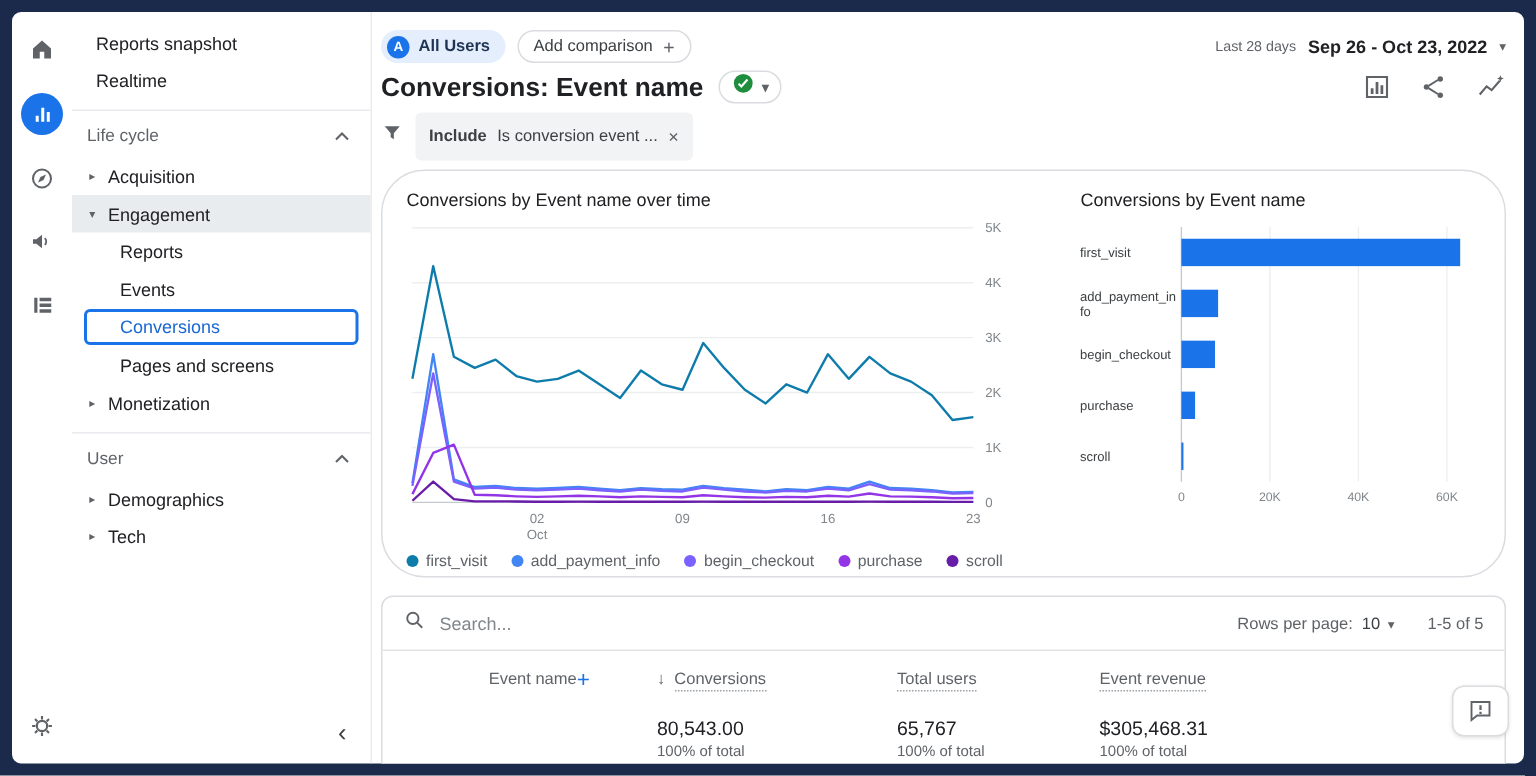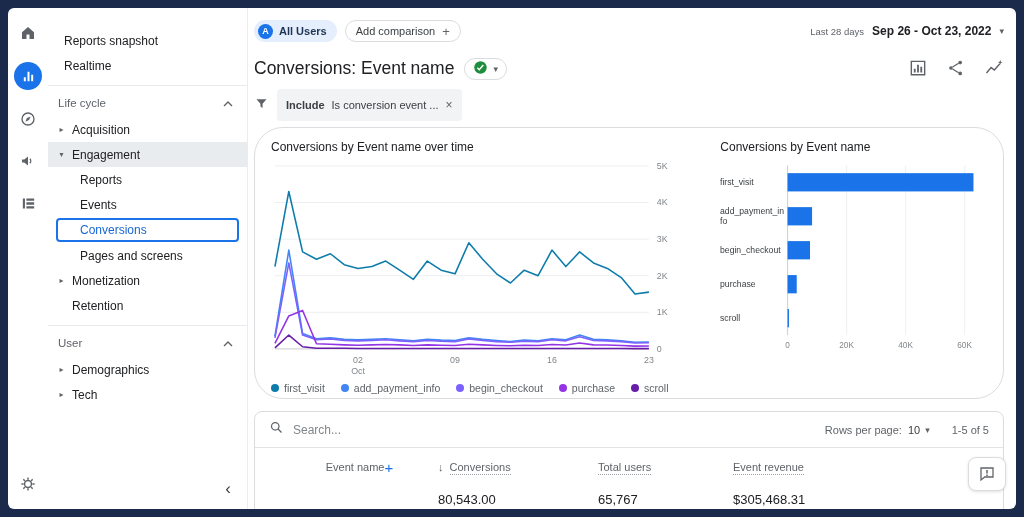"Reports snapshot" .sidebar { padding-top: 20px -> 8px }
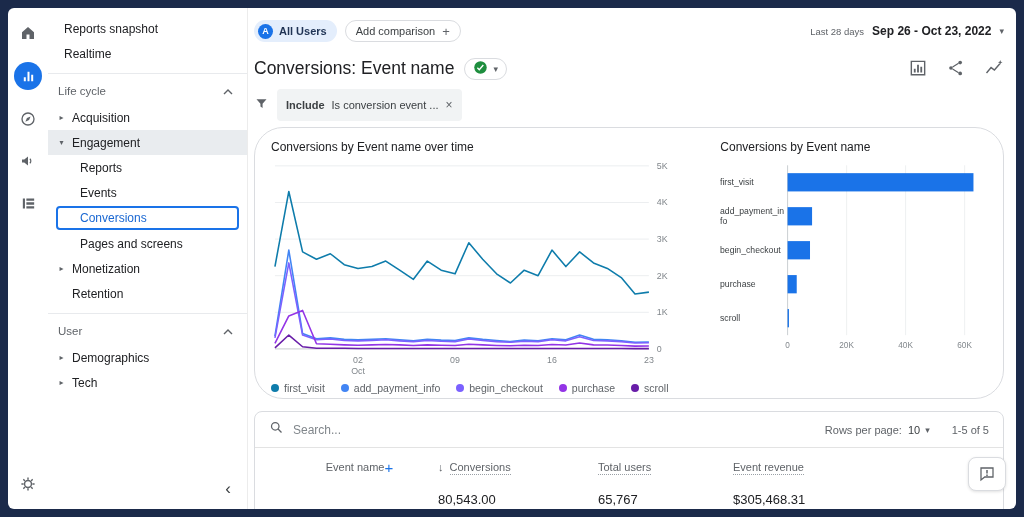"Conversions: Event name" .title-row { align-items: flex-start -> center; font-weight: none -> bold; margin-top: 14px -> 0 }
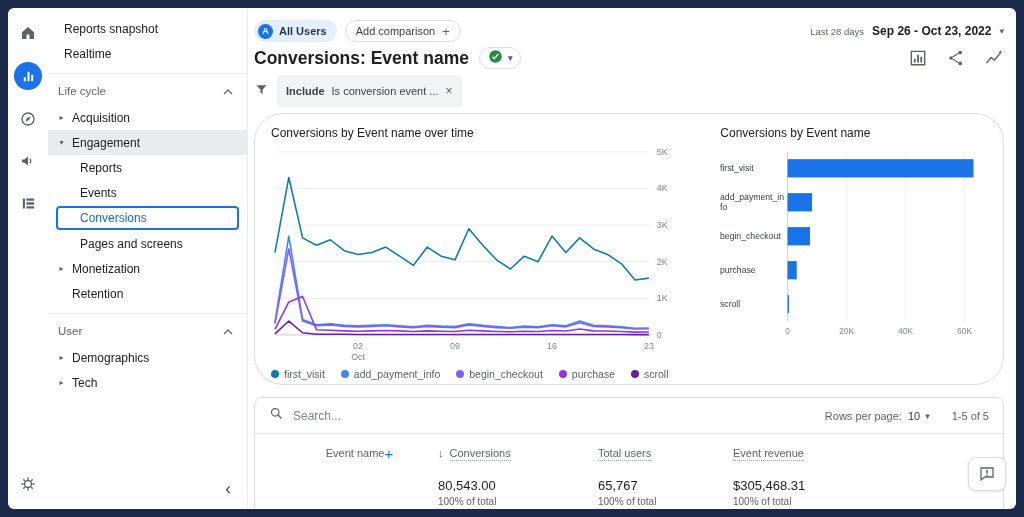"Retention" div.side-row { html: <div> <span></span> <span>Retention</span> </div> -> none }
